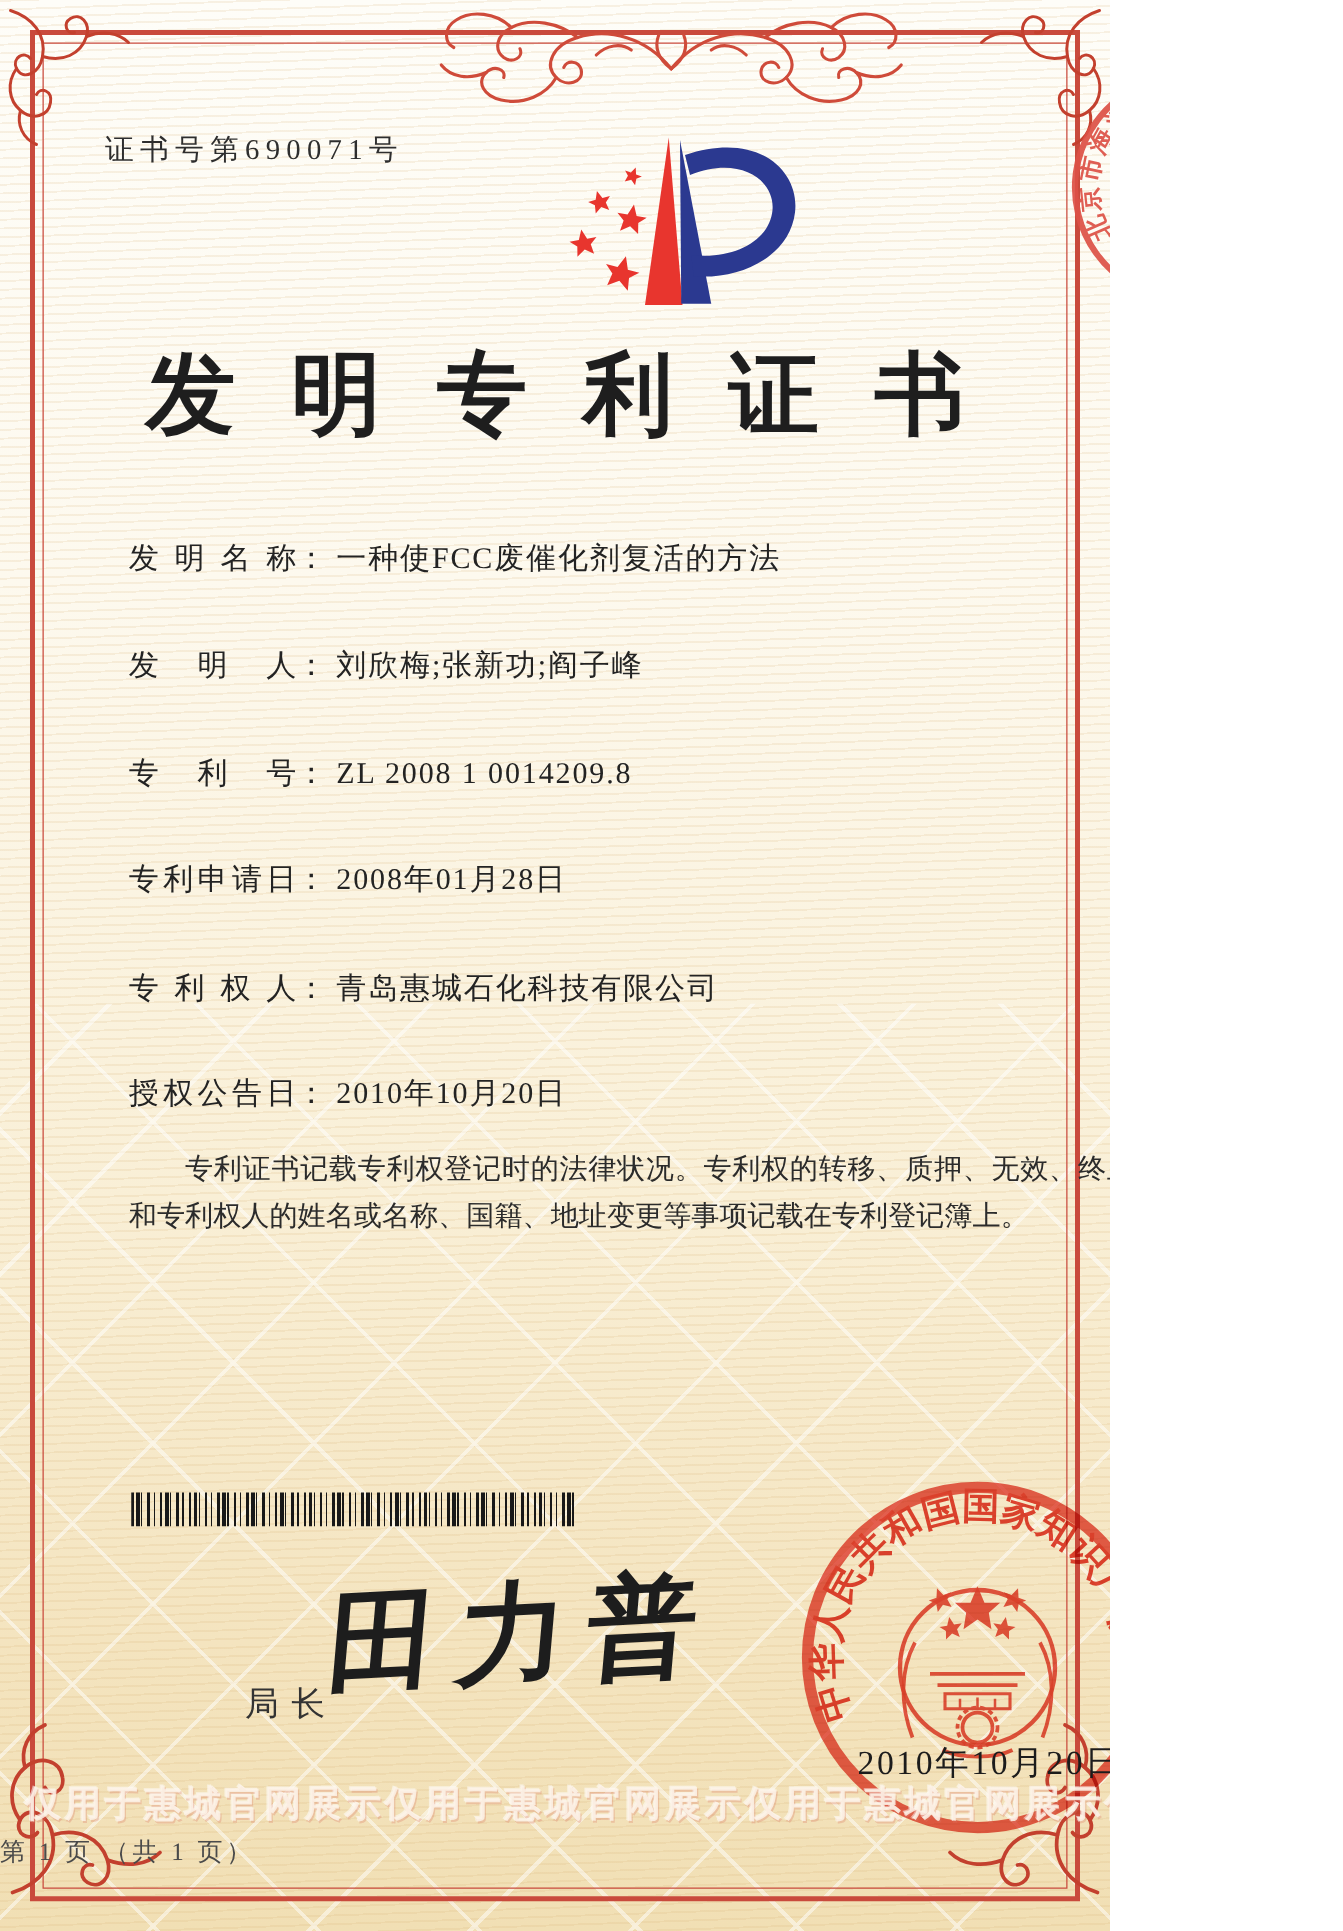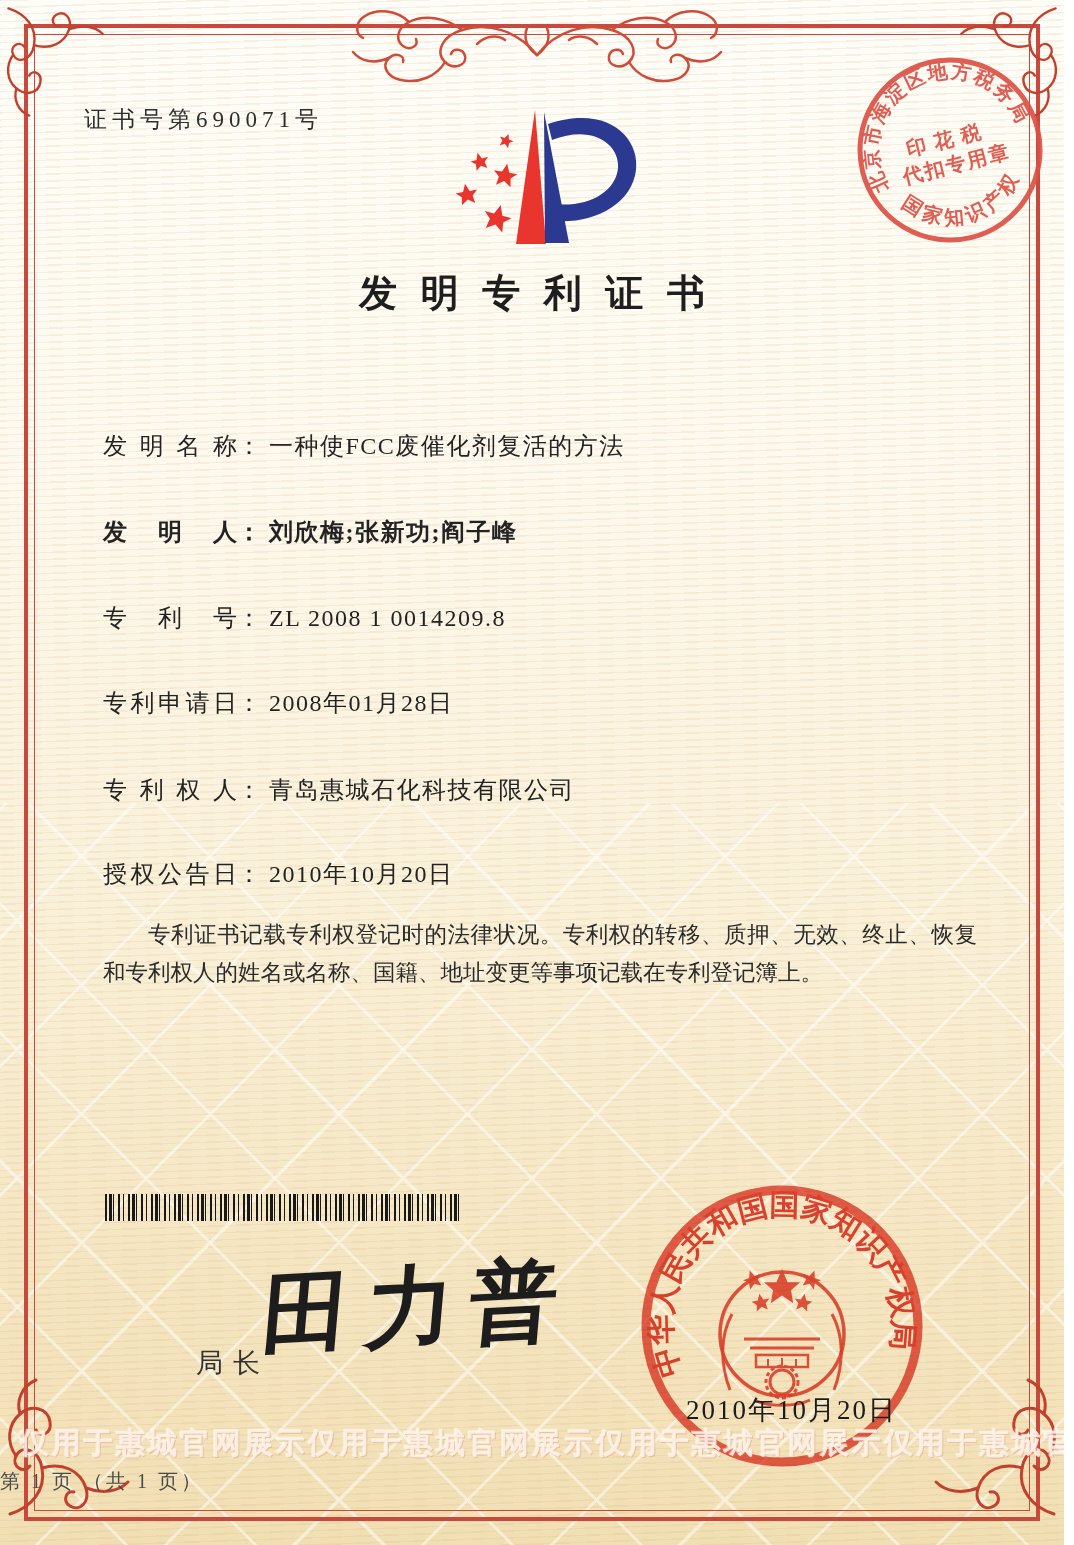"证书号第690071号" .page { width: 1064px -> 888px }
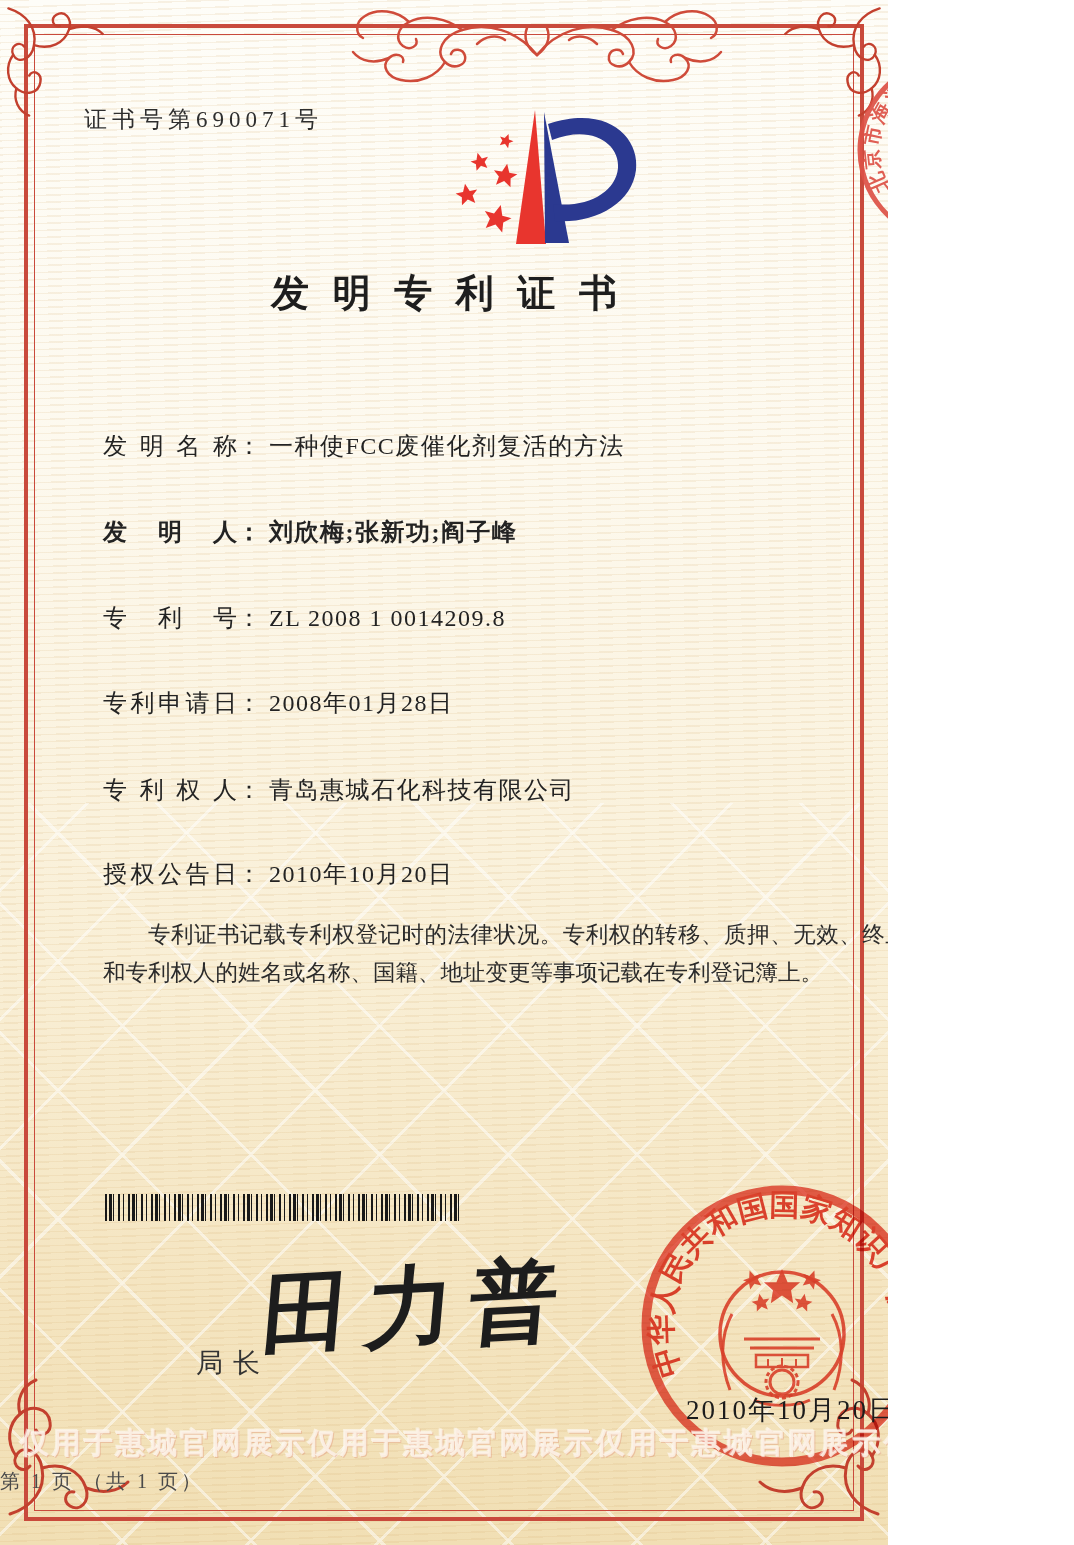"发明专利证书" .title { font-size: 38px -> 72px }
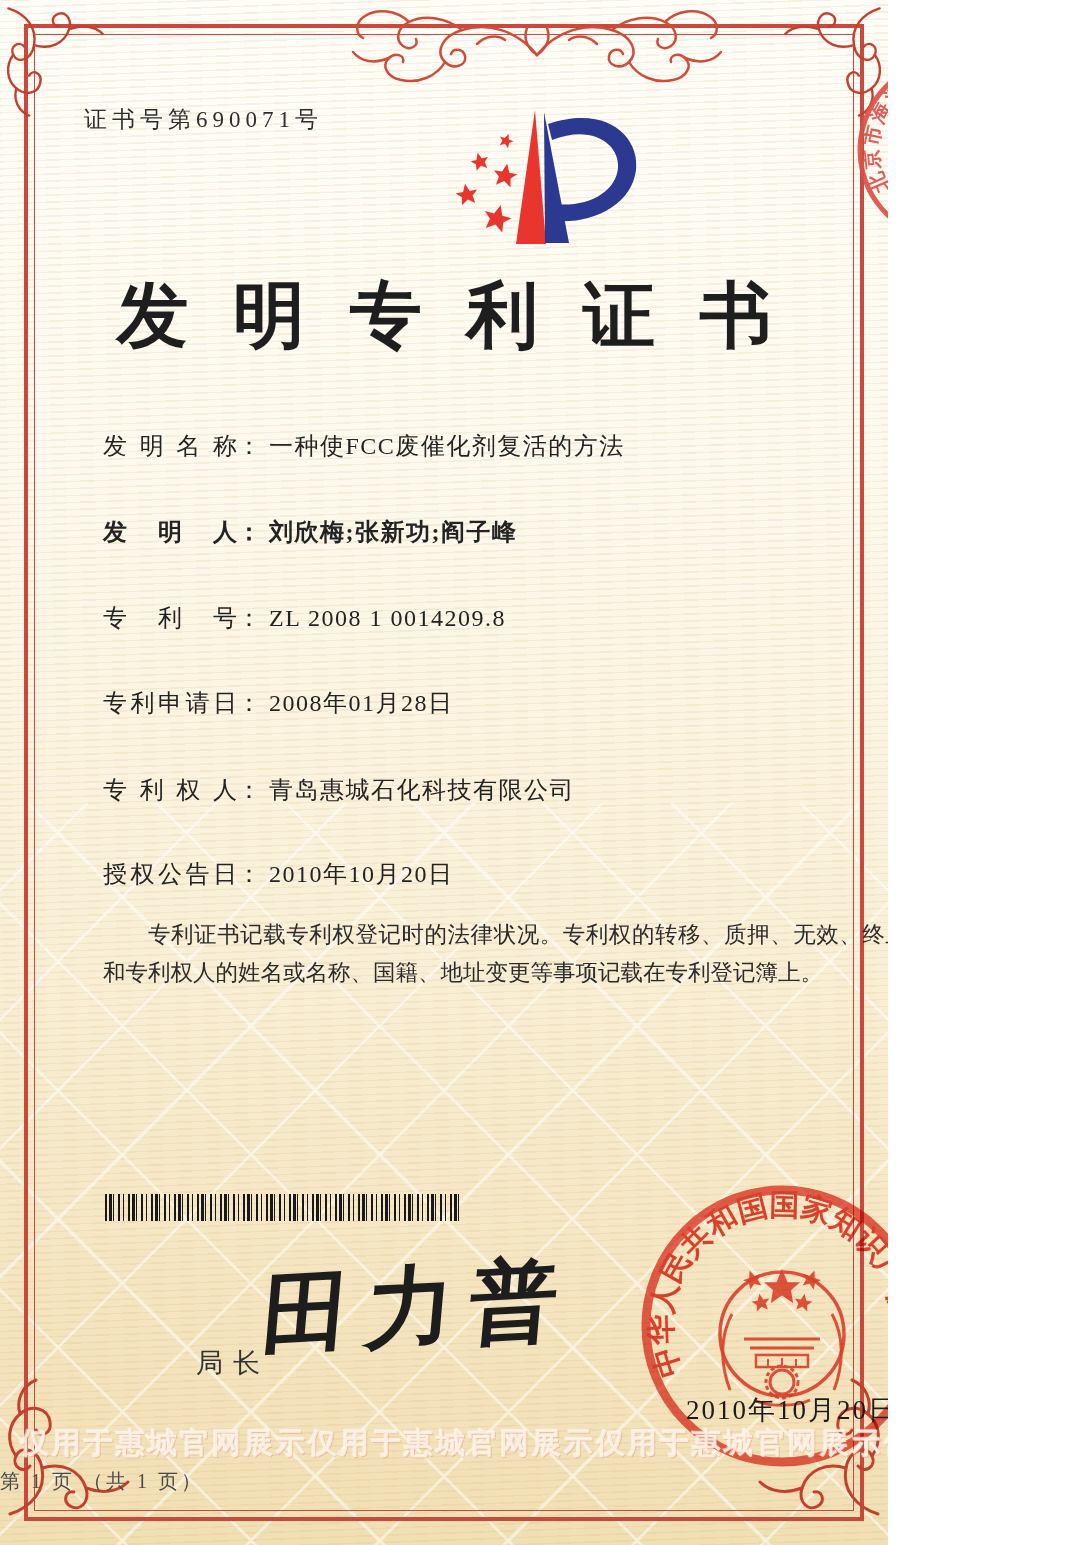"发明人： 刘欣梅;张新功;阎子峰" .r1 { font-weight: bold -> none }
